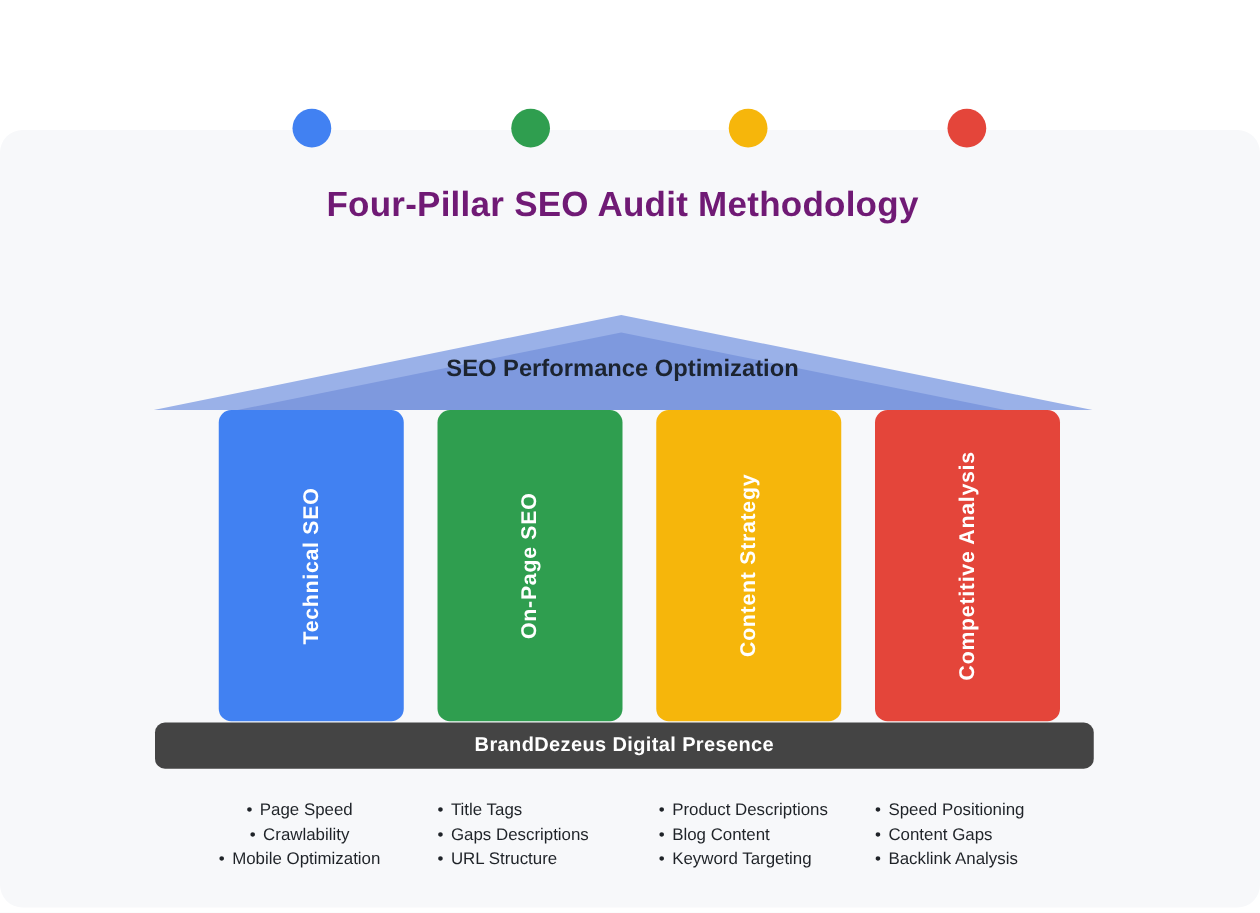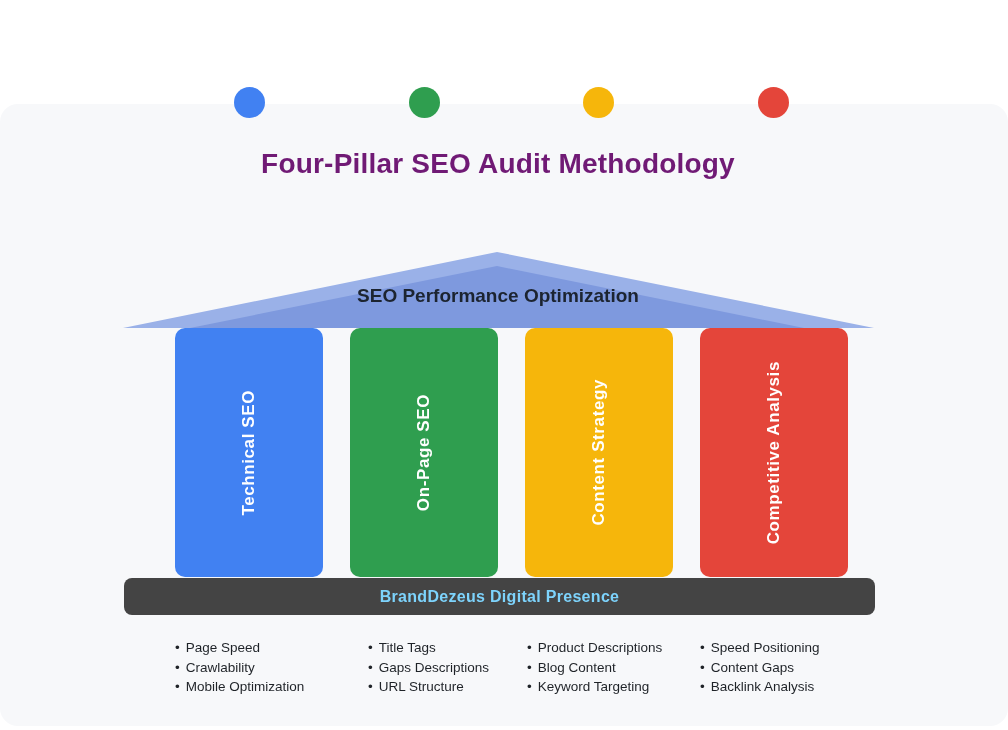"BrandDezeus Digital Presence" .foundation-label { color: #7dd3fc -> #ffffff }
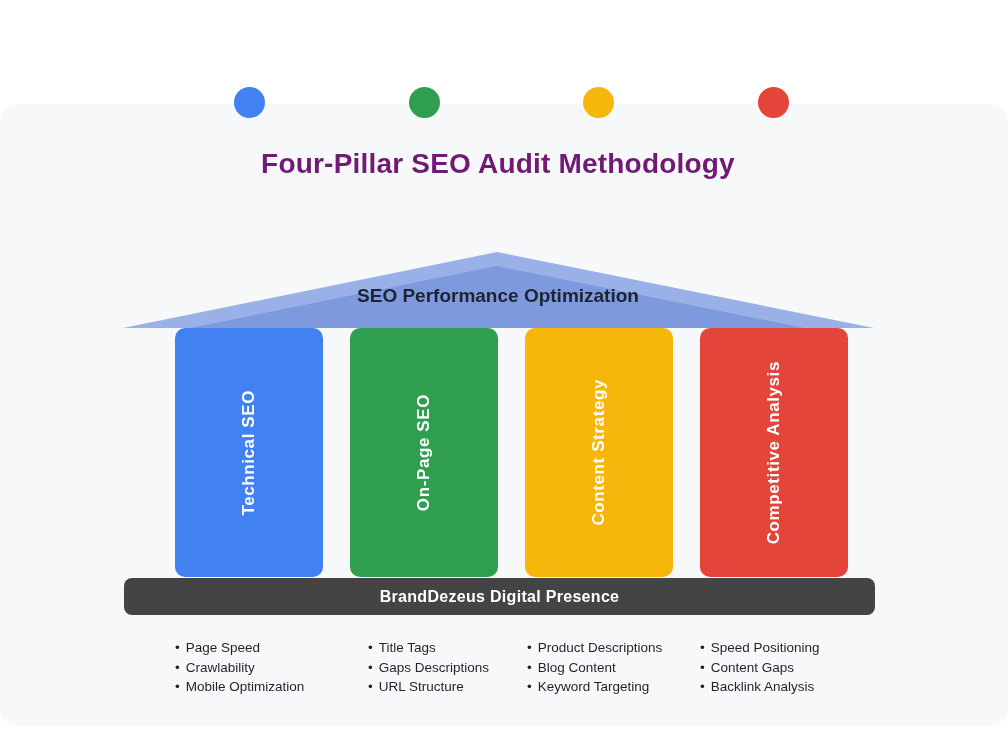"• Page Speed" .bullets-1 { text-align: none -> center }
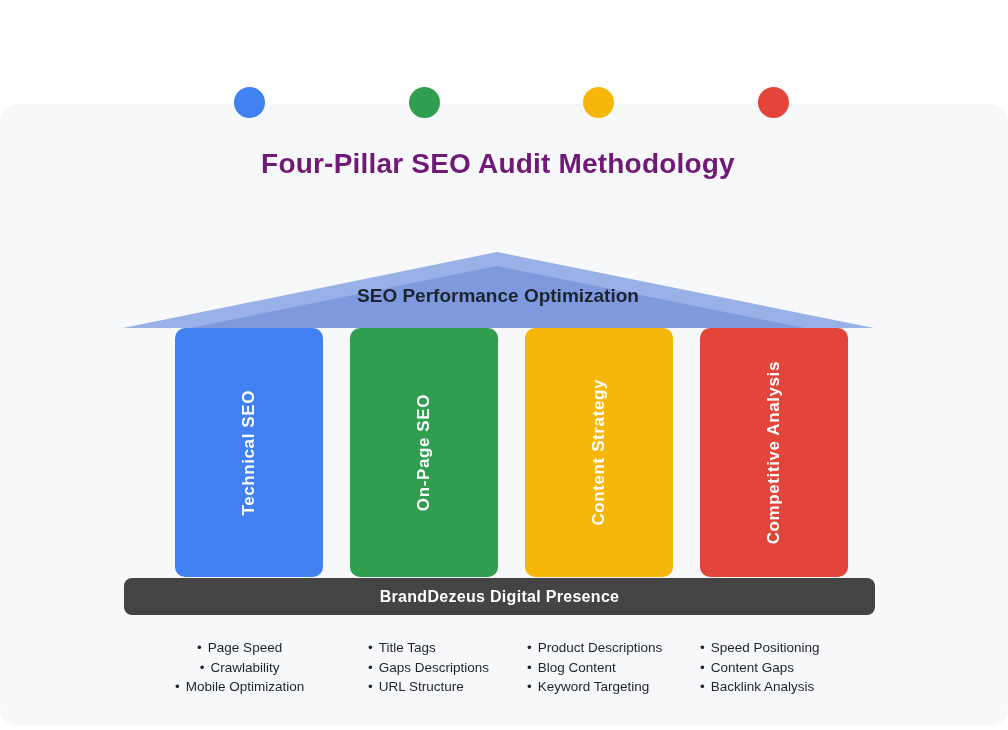"• Title Tags" .bullets-2 { margin-left: 18px -> none }
